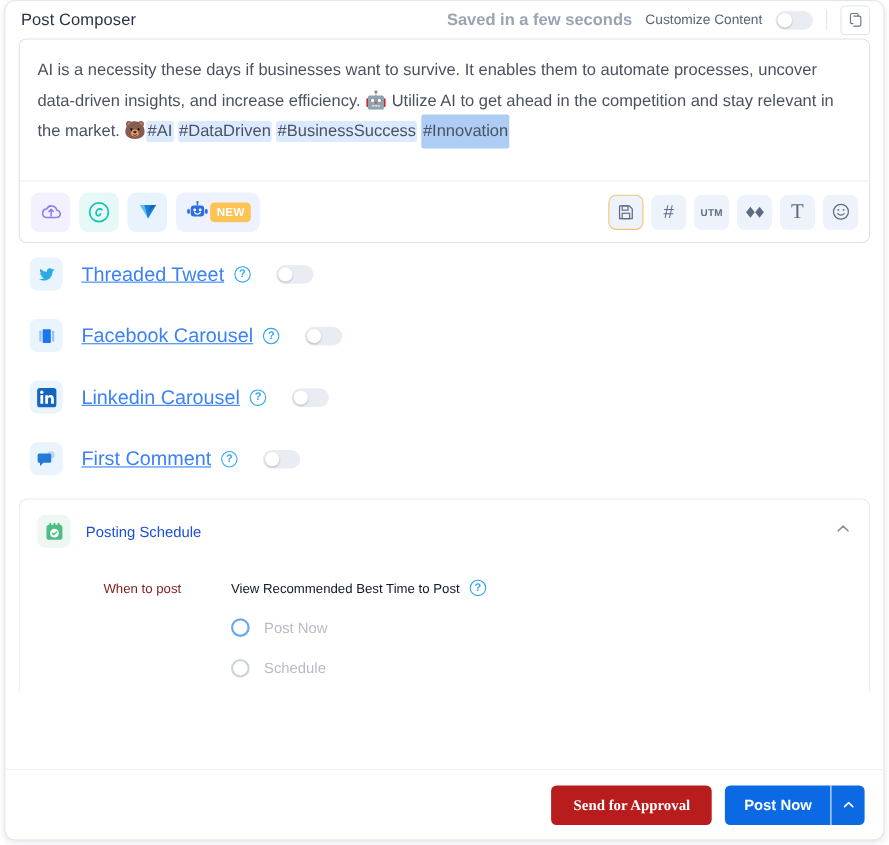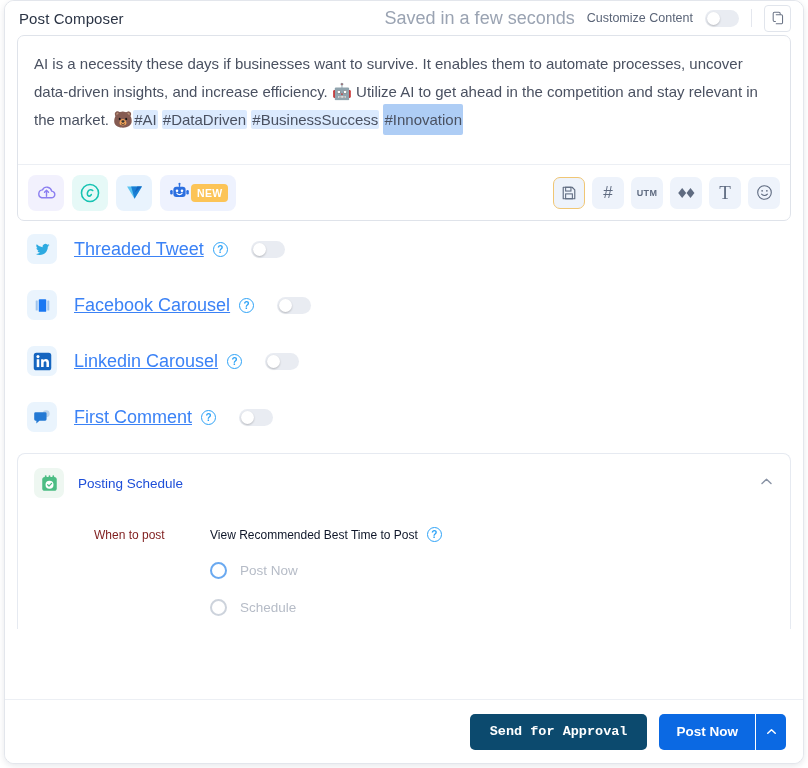"Saved in a few seconds" .saved-text { font-size: 18px -> 15px; font-weight: none -> bold }
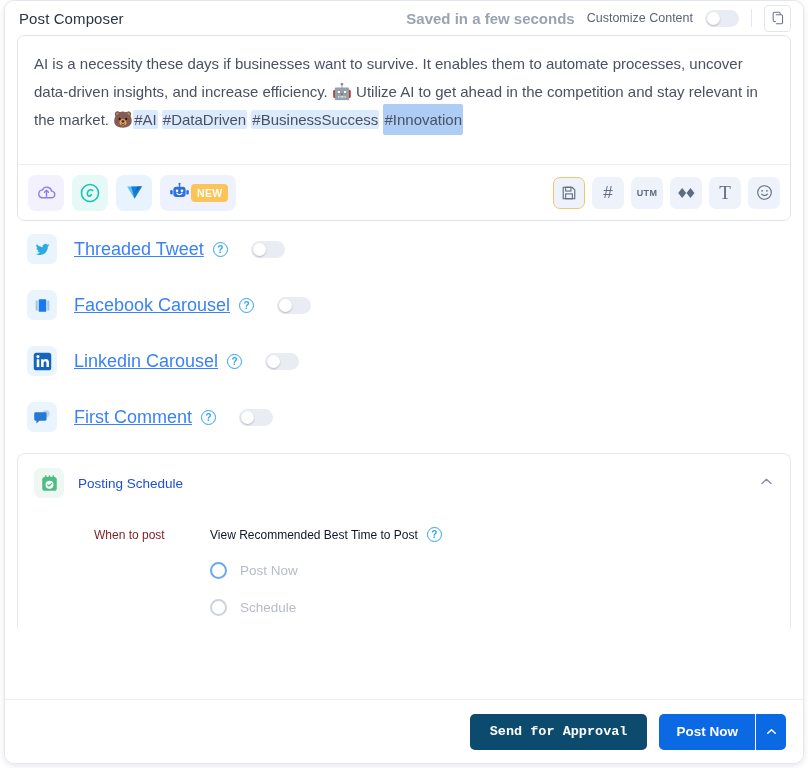"Send for Approval" .btn-approval { background: #0c4a6e -> #b91c1c; font-family: Liberation Mono, monospace -> Liberation Serif, serif }
